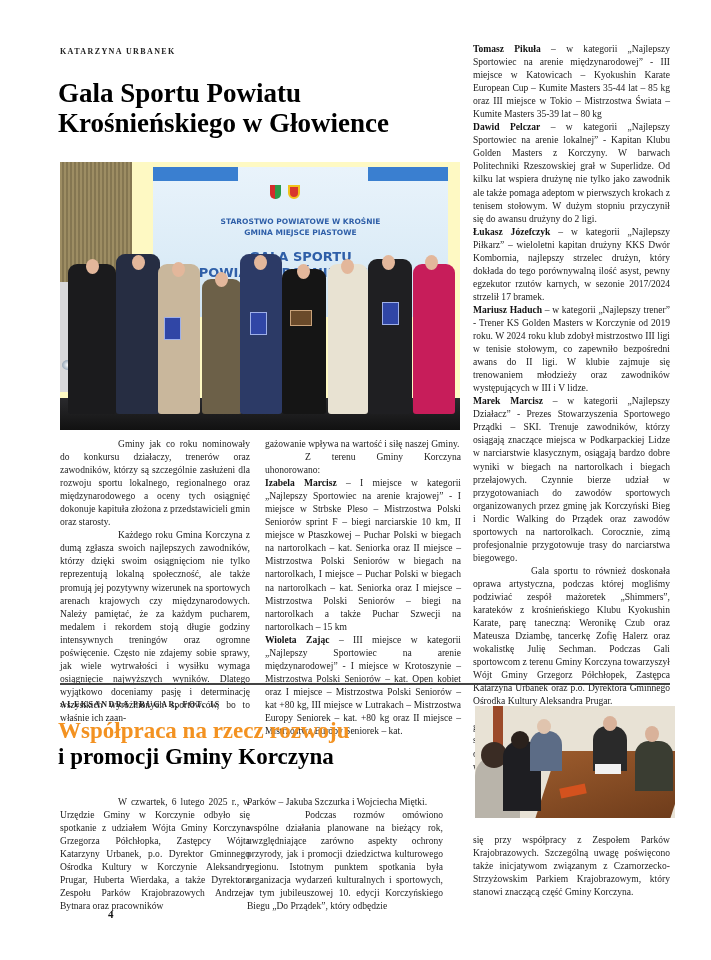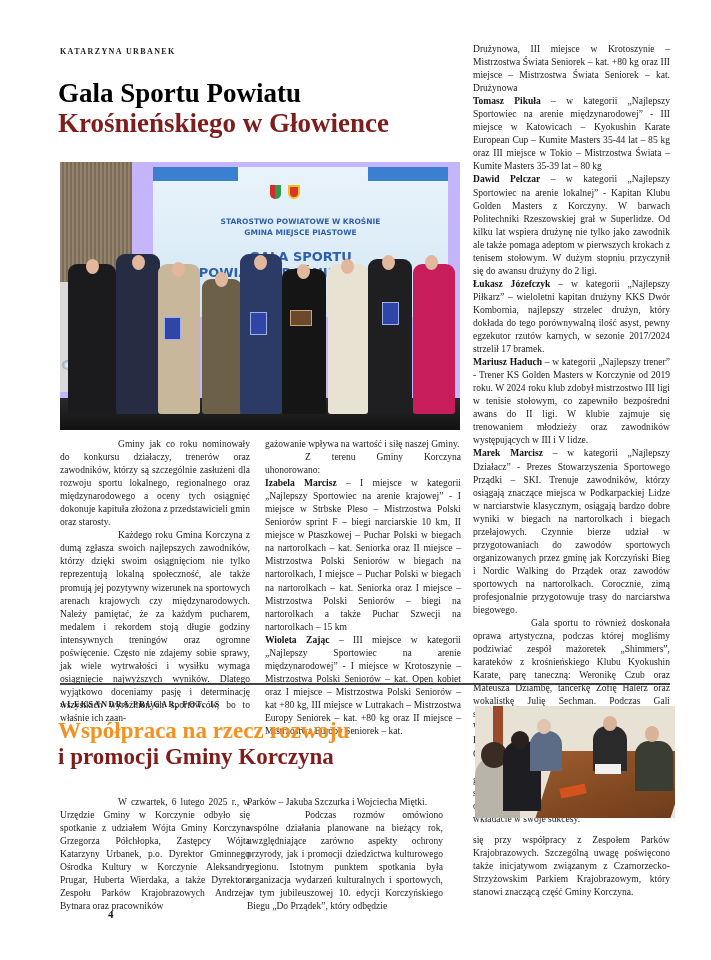"Drużynowa, III miejsce w Krotoszynie" p { html: <p>Drużynowa, III miejsce w Krotoszynie – Mistrzostwa Świata Seniorek – kat. +80 kg oraz III miejsce – Mistrzostwa Świata Seniorek – kat. Drużynowa</p> -> none }
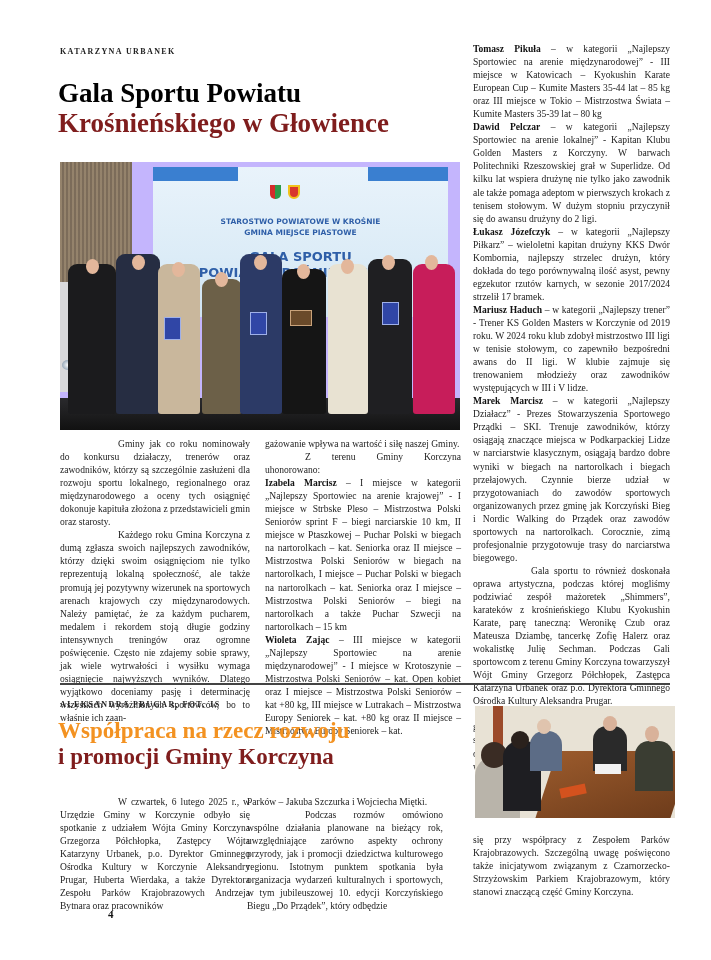"Krośnieńskiego w Głowience" .title .main { color: #7f1d1d -> #000000 }
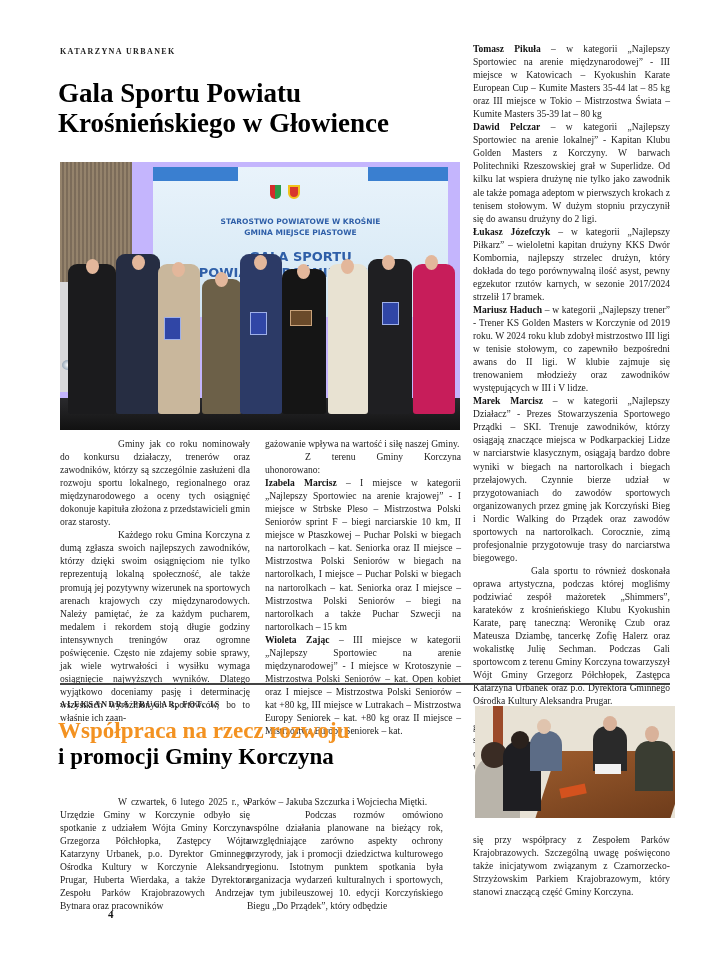"STAROSTWO POWIATOWE W KROŚNIE" .gala { background: #c4b5fd -> #fef9c3 }
